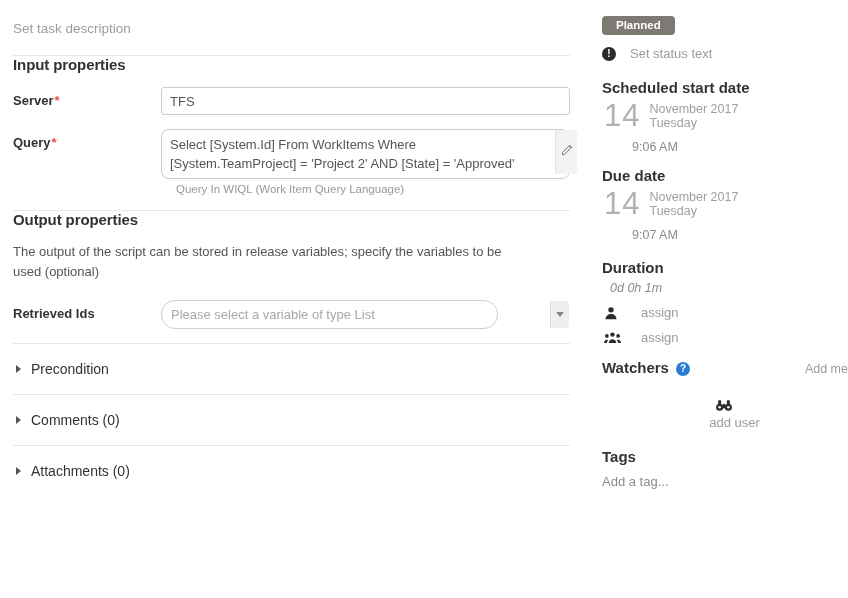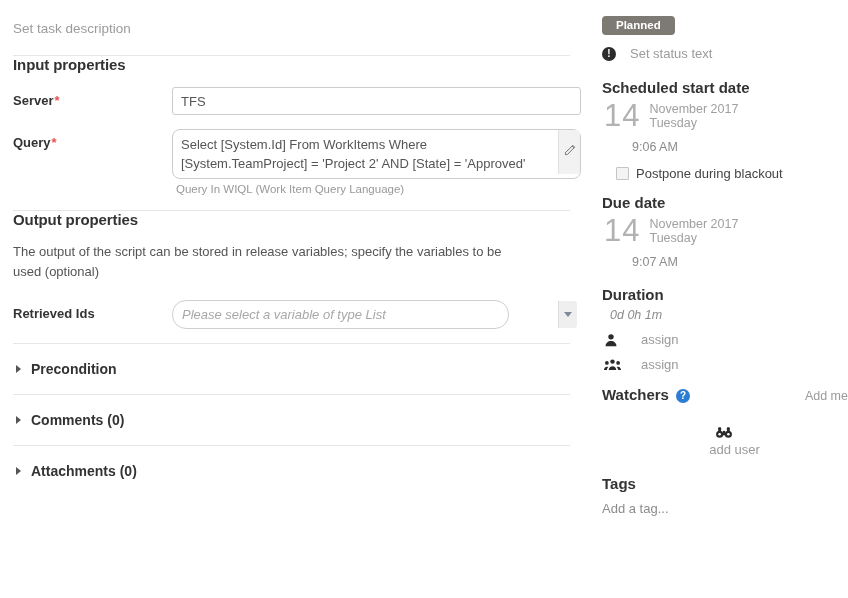"Server*" .form-row { gap: 11px -> none }
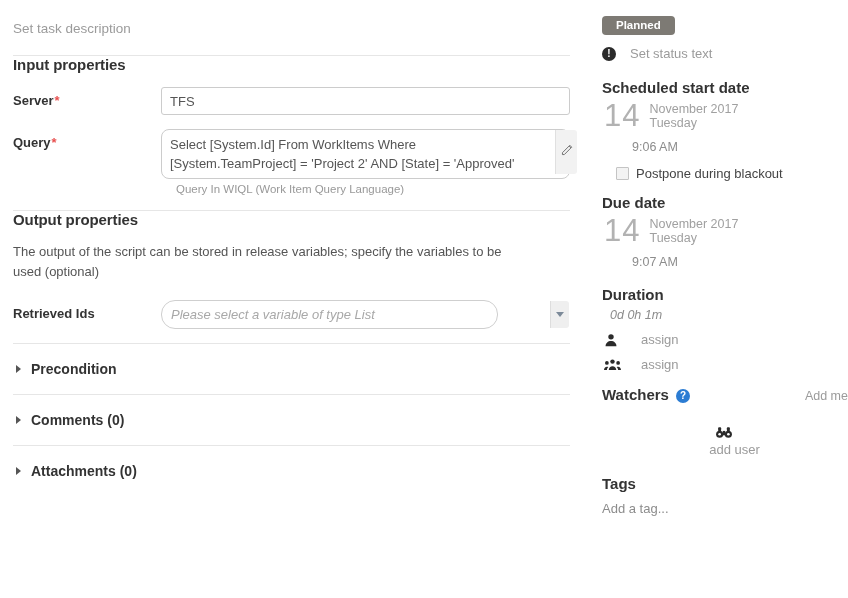"Postpone during blackout" div.chk-row { html: <div> <span></span> <span>Postpone during blackout</span> </div> -> none }
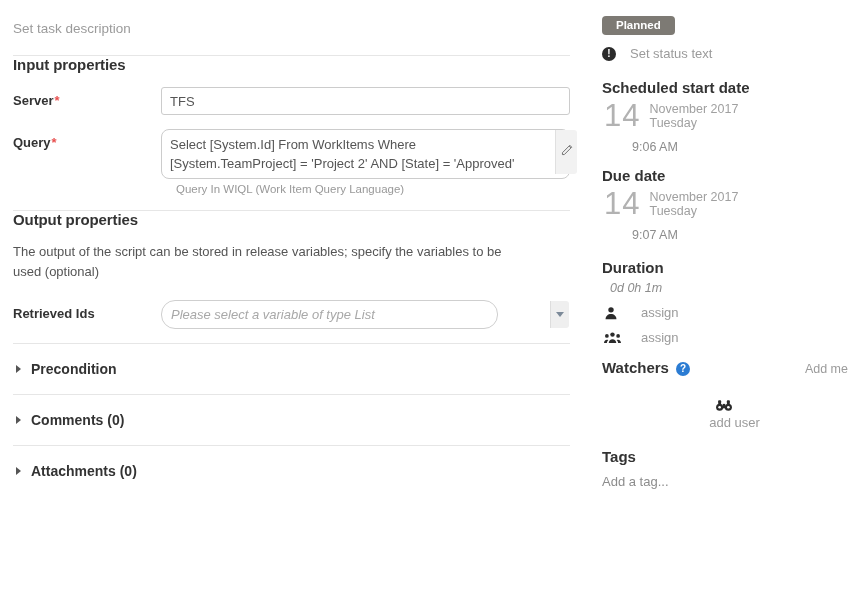"Please select a variable of" .select-box { font-style: italic -> none }
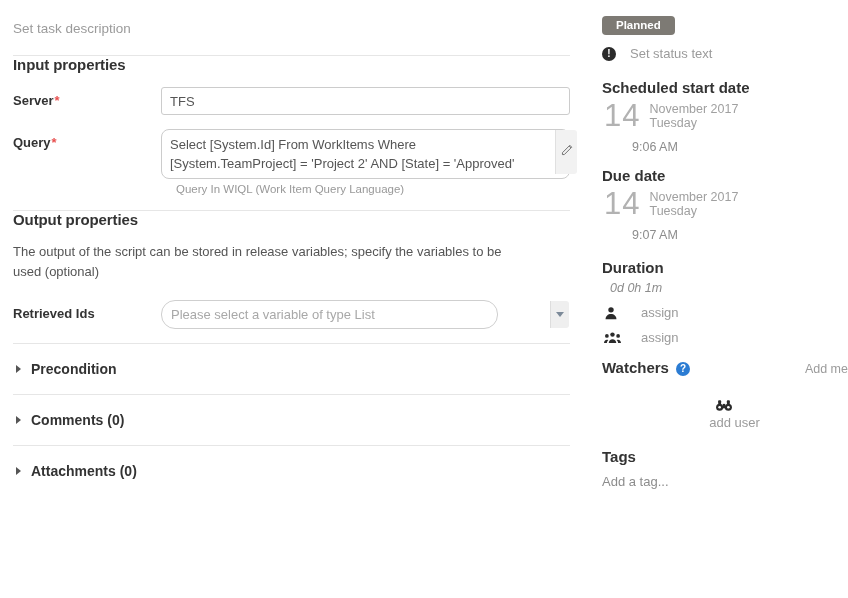"Precondition" .collapse-head { font-weight: bold -> normal }
